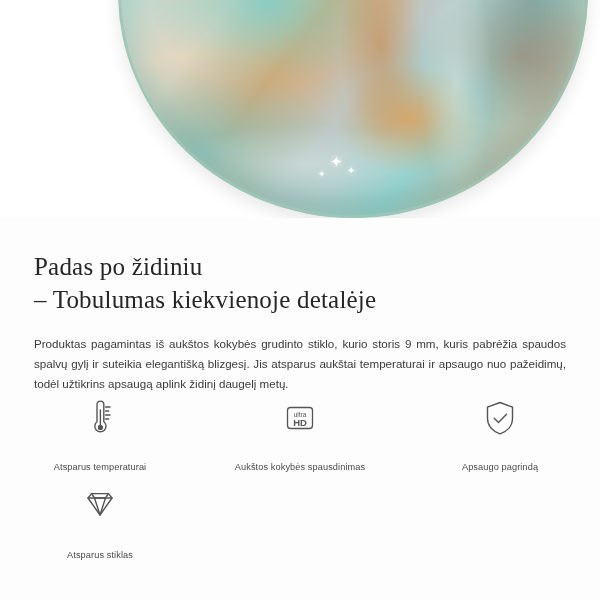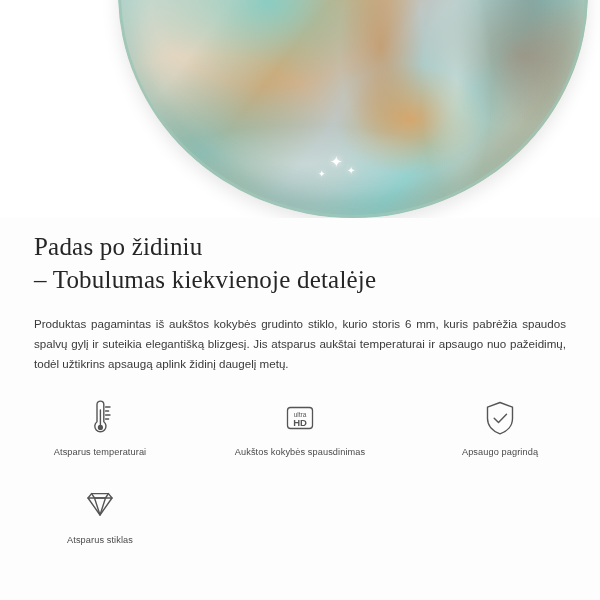"Padas po židiniu" .content { top: 212px -> 232px }
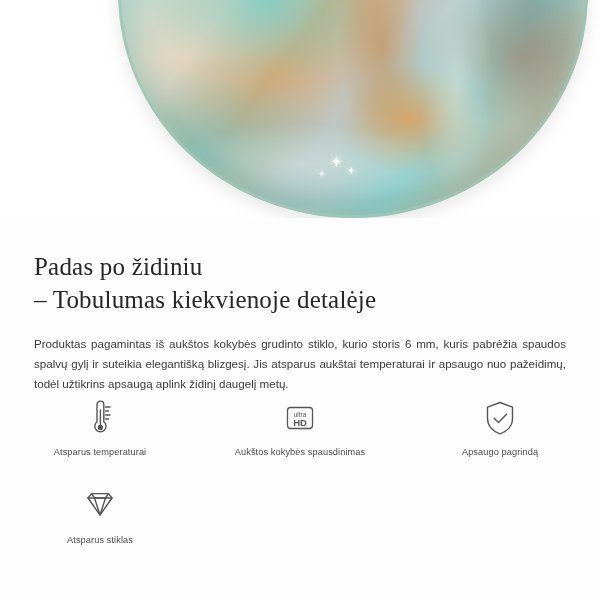"Produktas pagamintas iš aukštos kokybės" p.paragraph { text: 6 -> 9 }
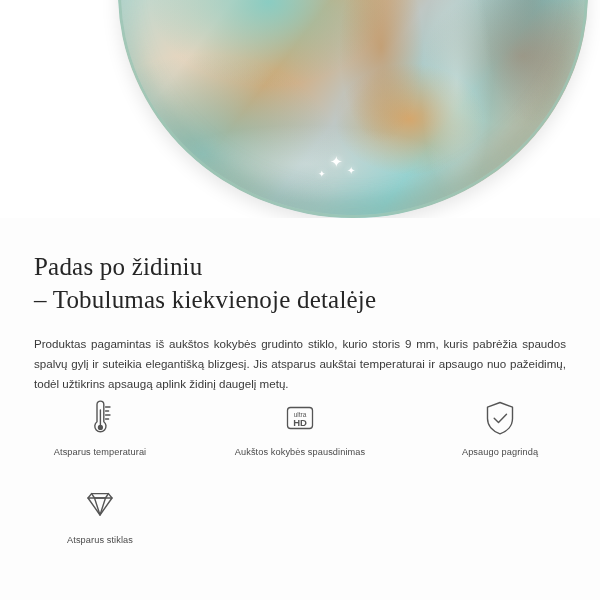"Atsparus temperaturai" .feature .cap { margin-top: 6px -> 21px }
